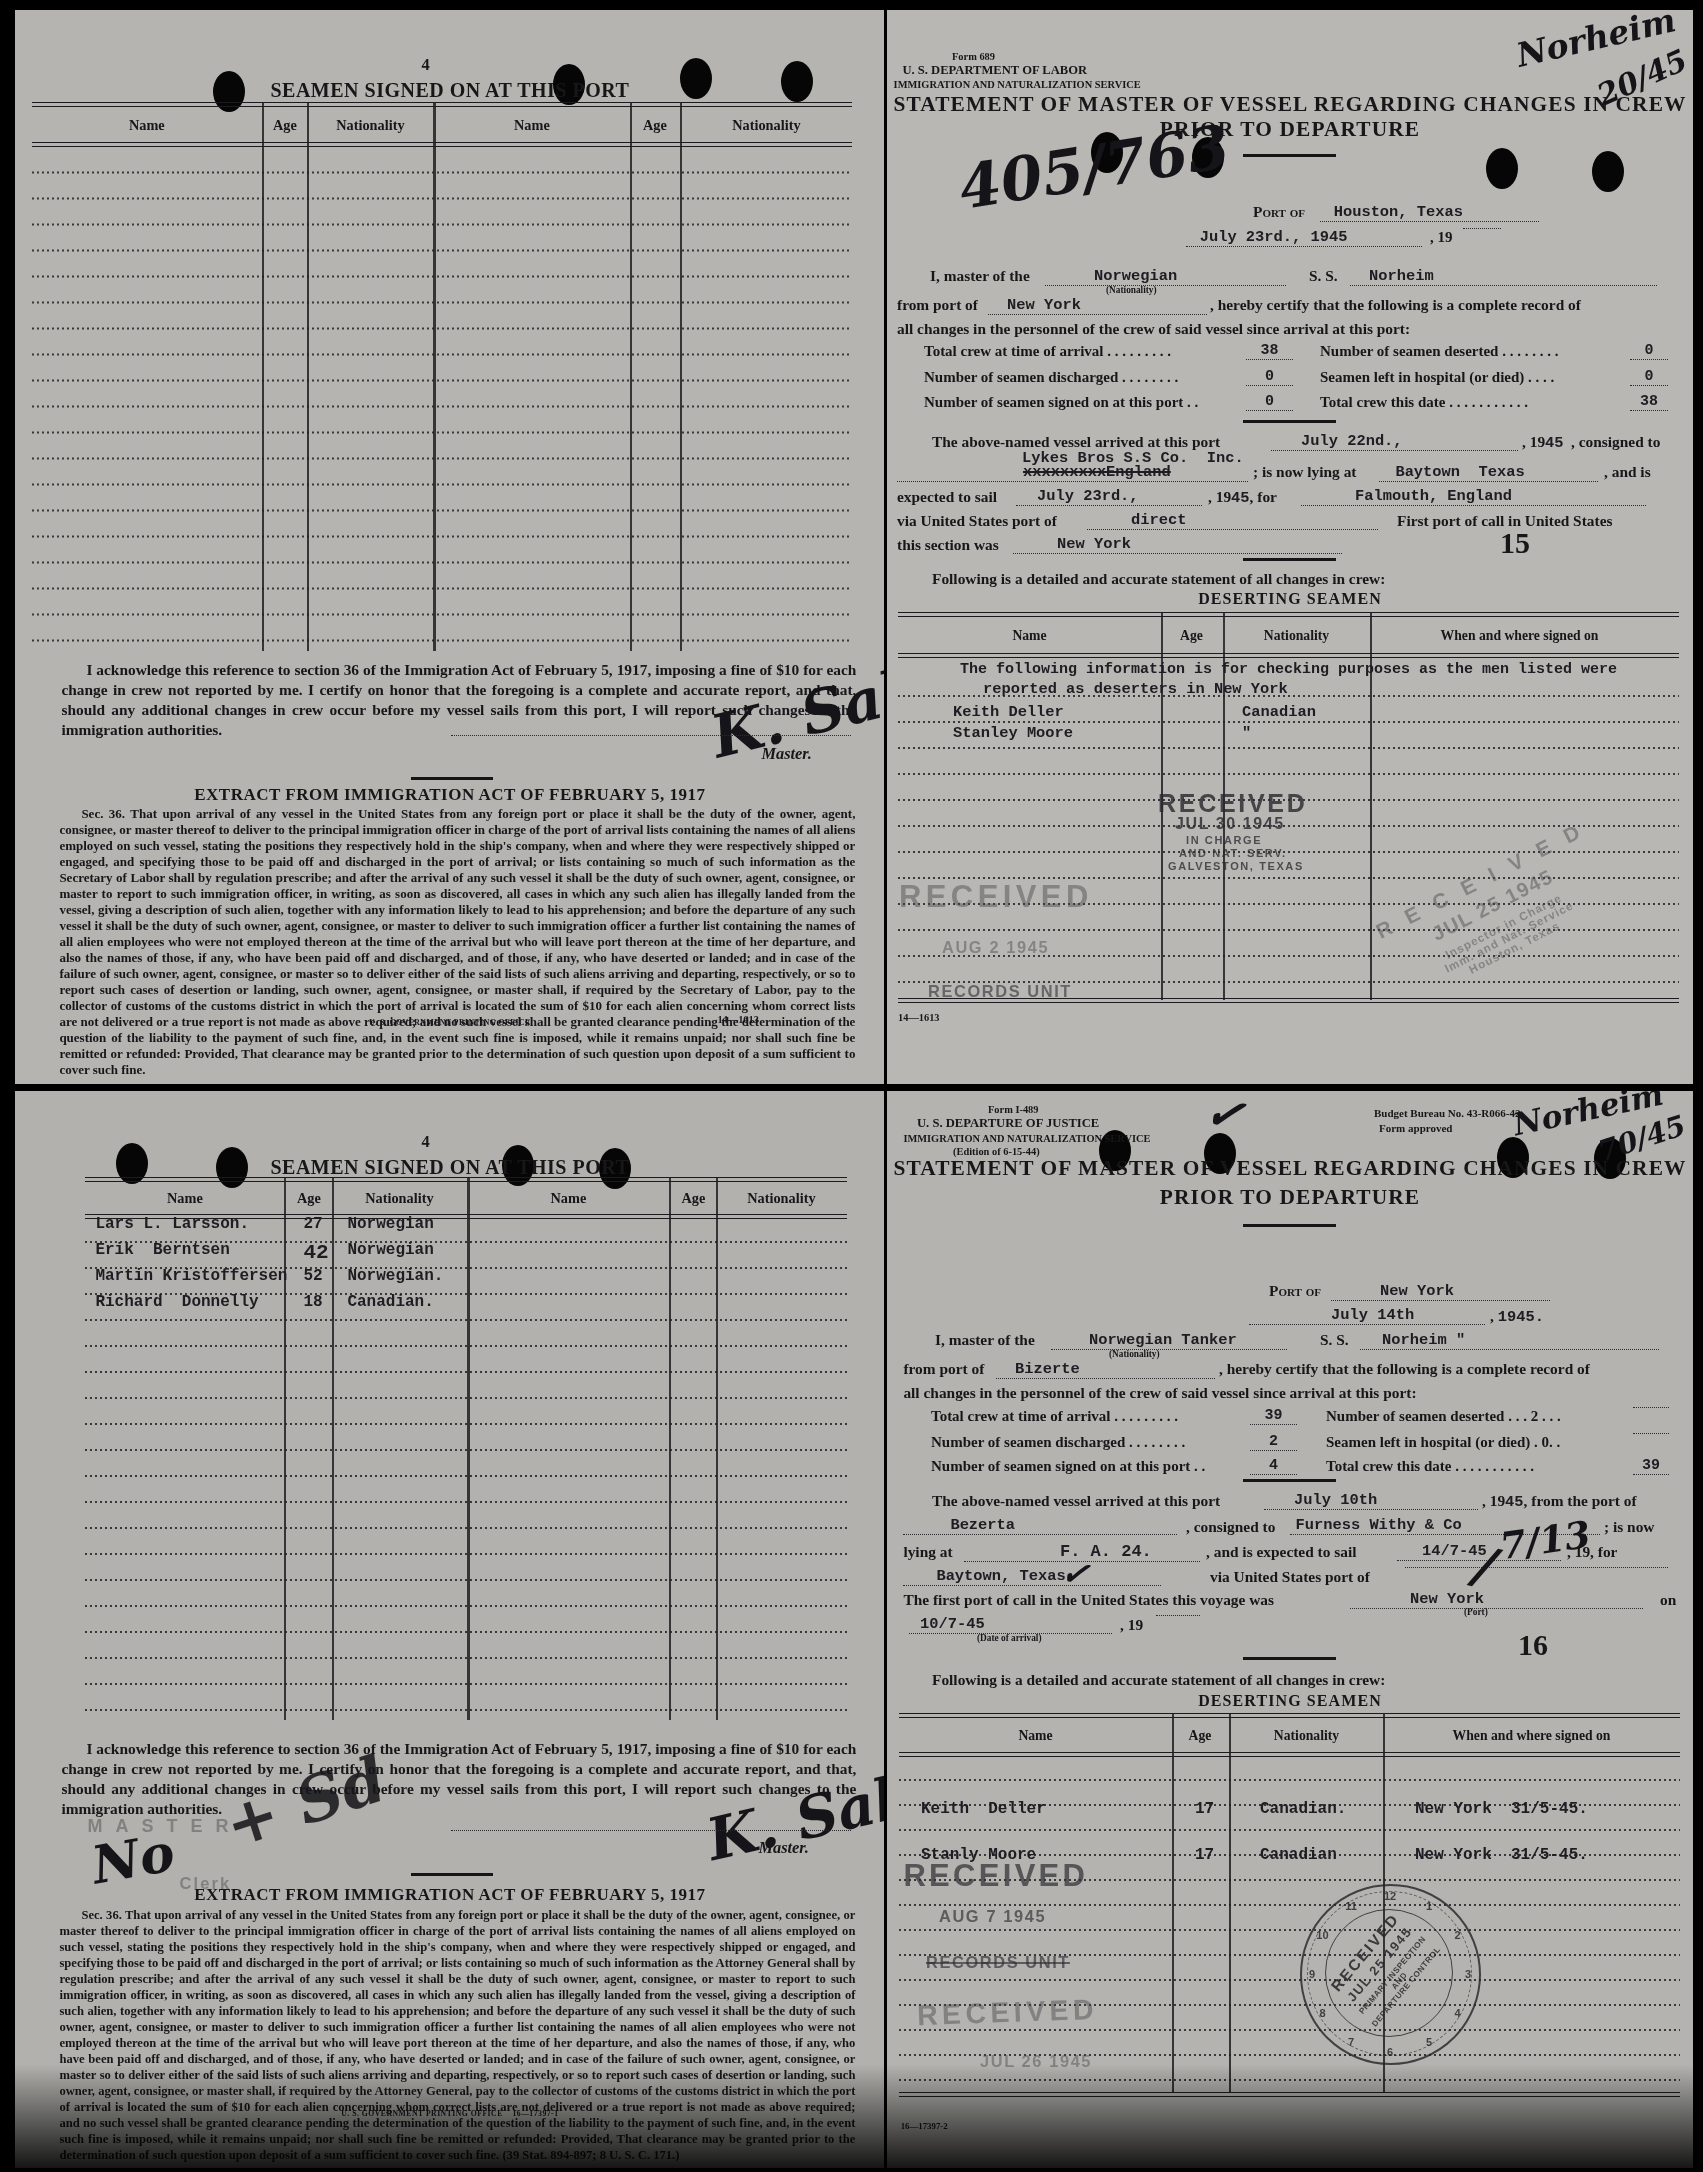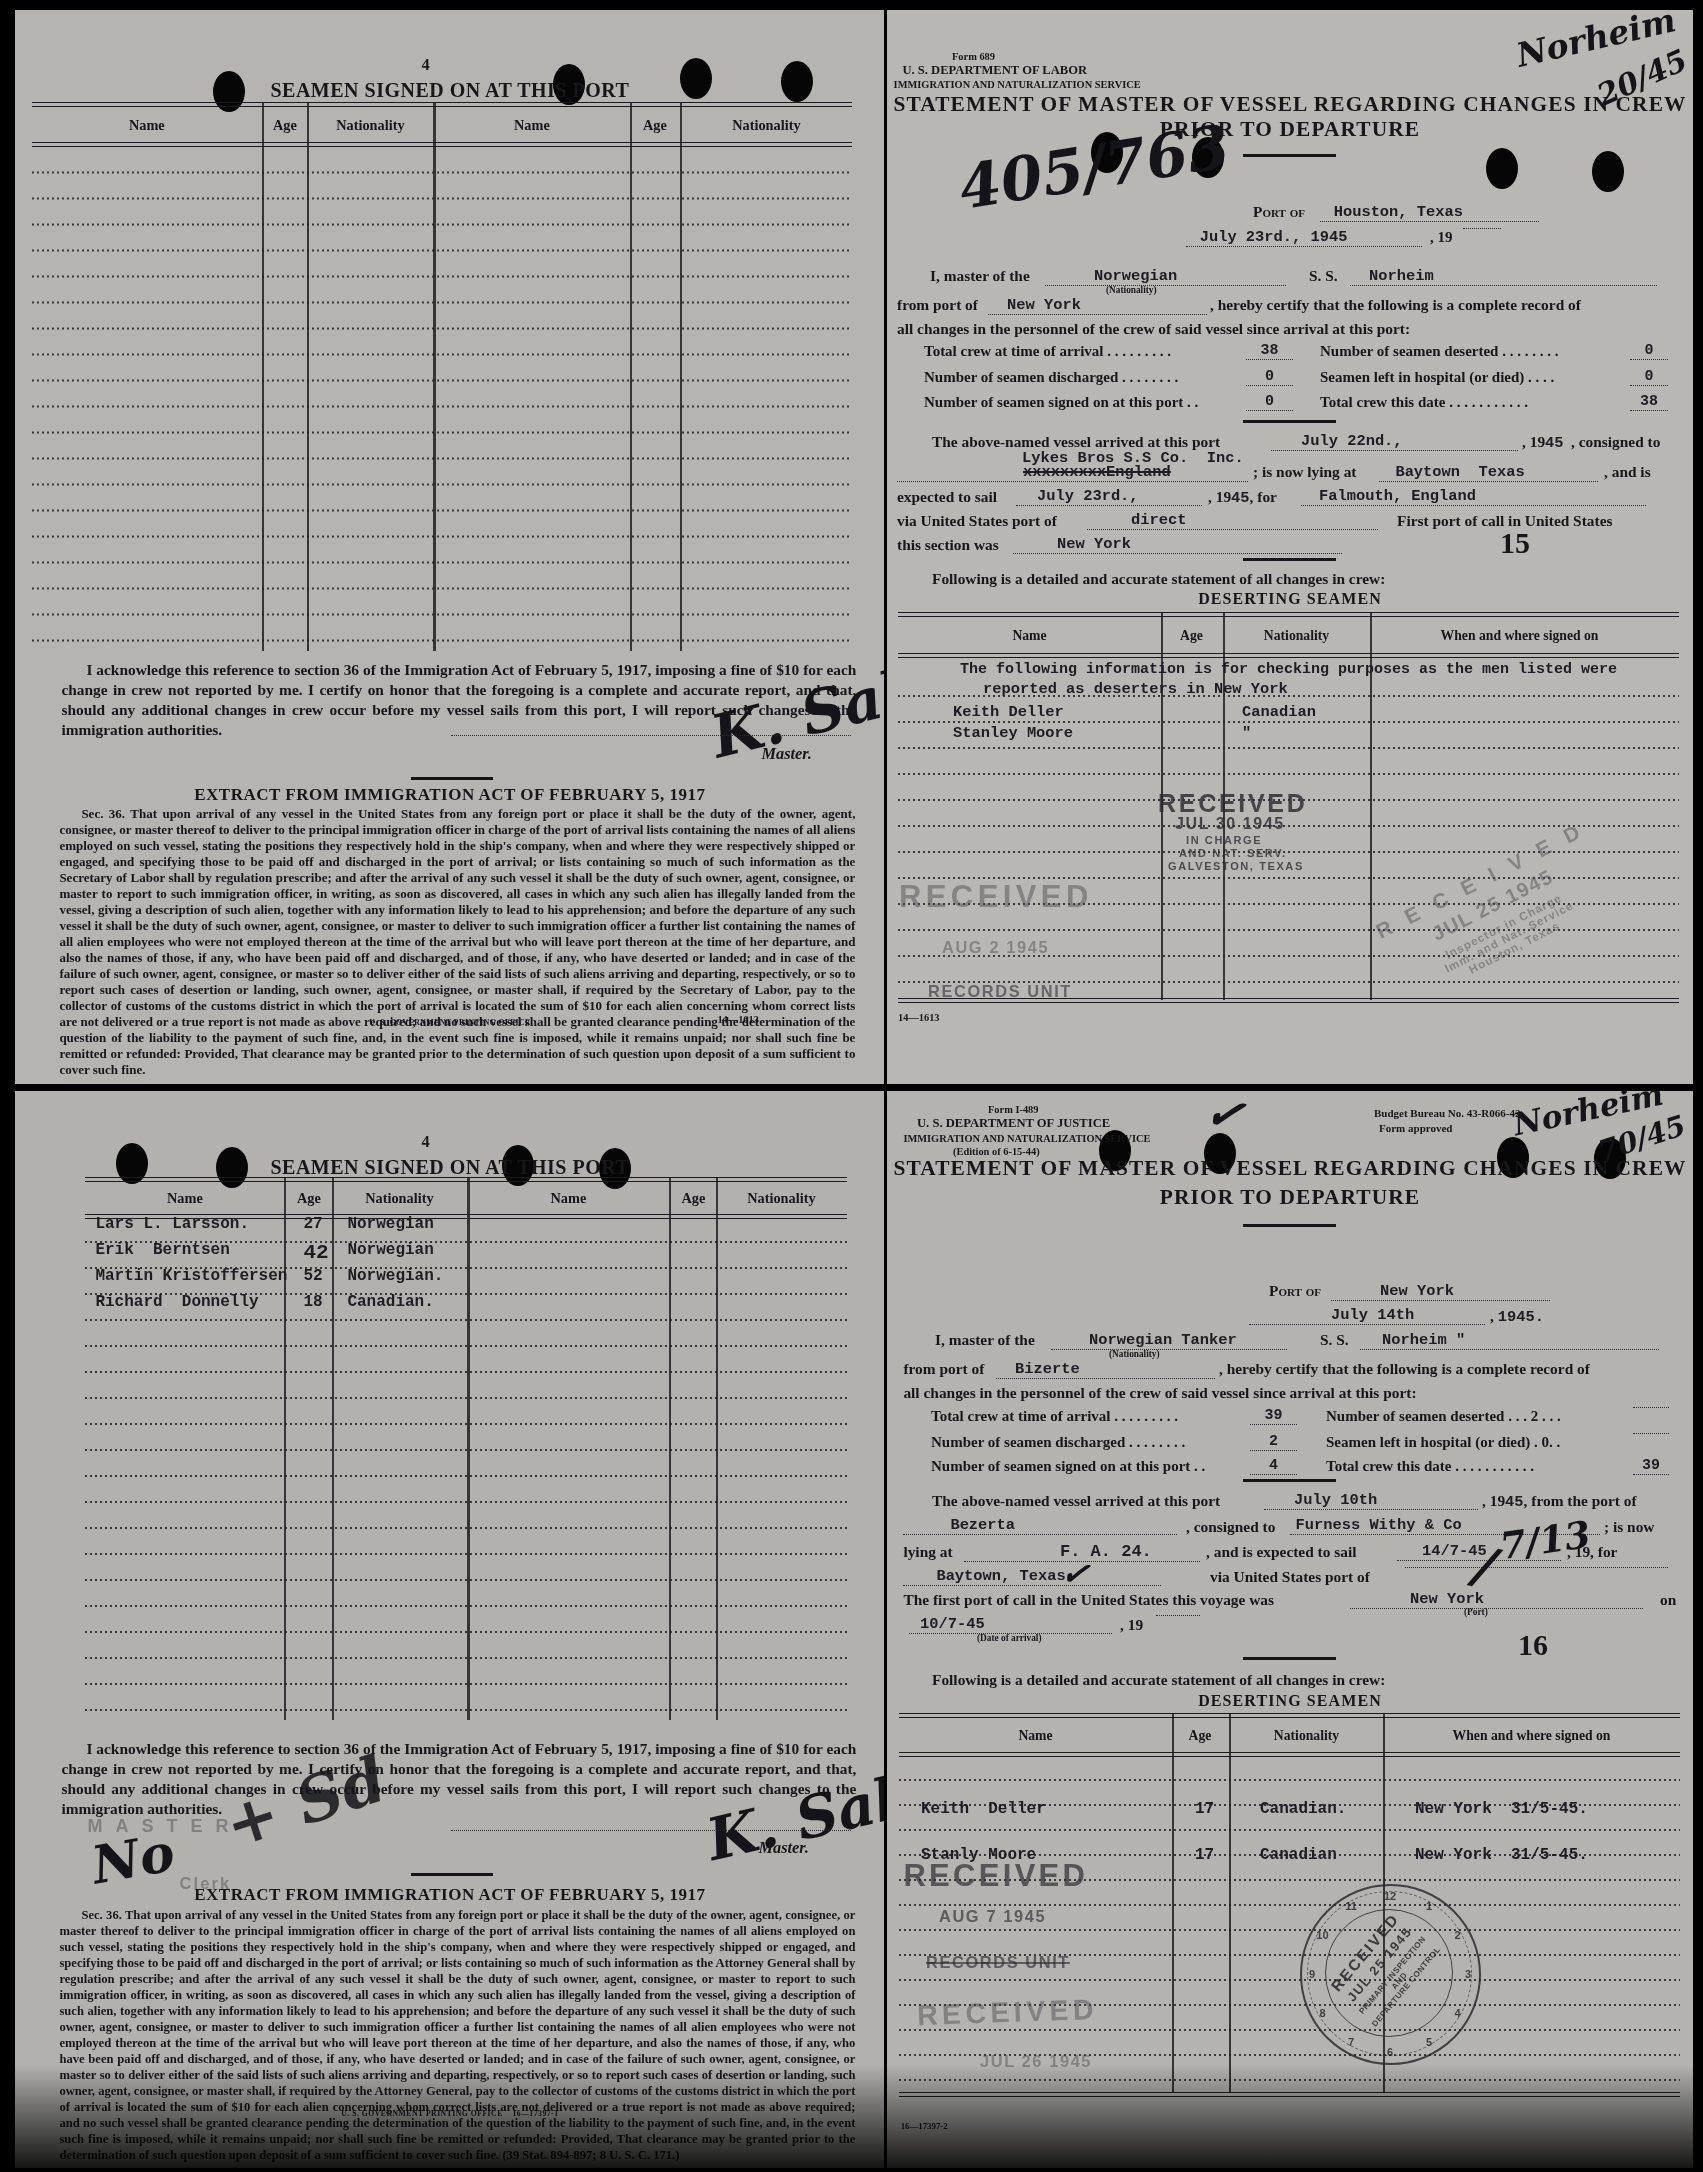"Falmouth, England" span.tw { margin-left: 18px -> 54px }
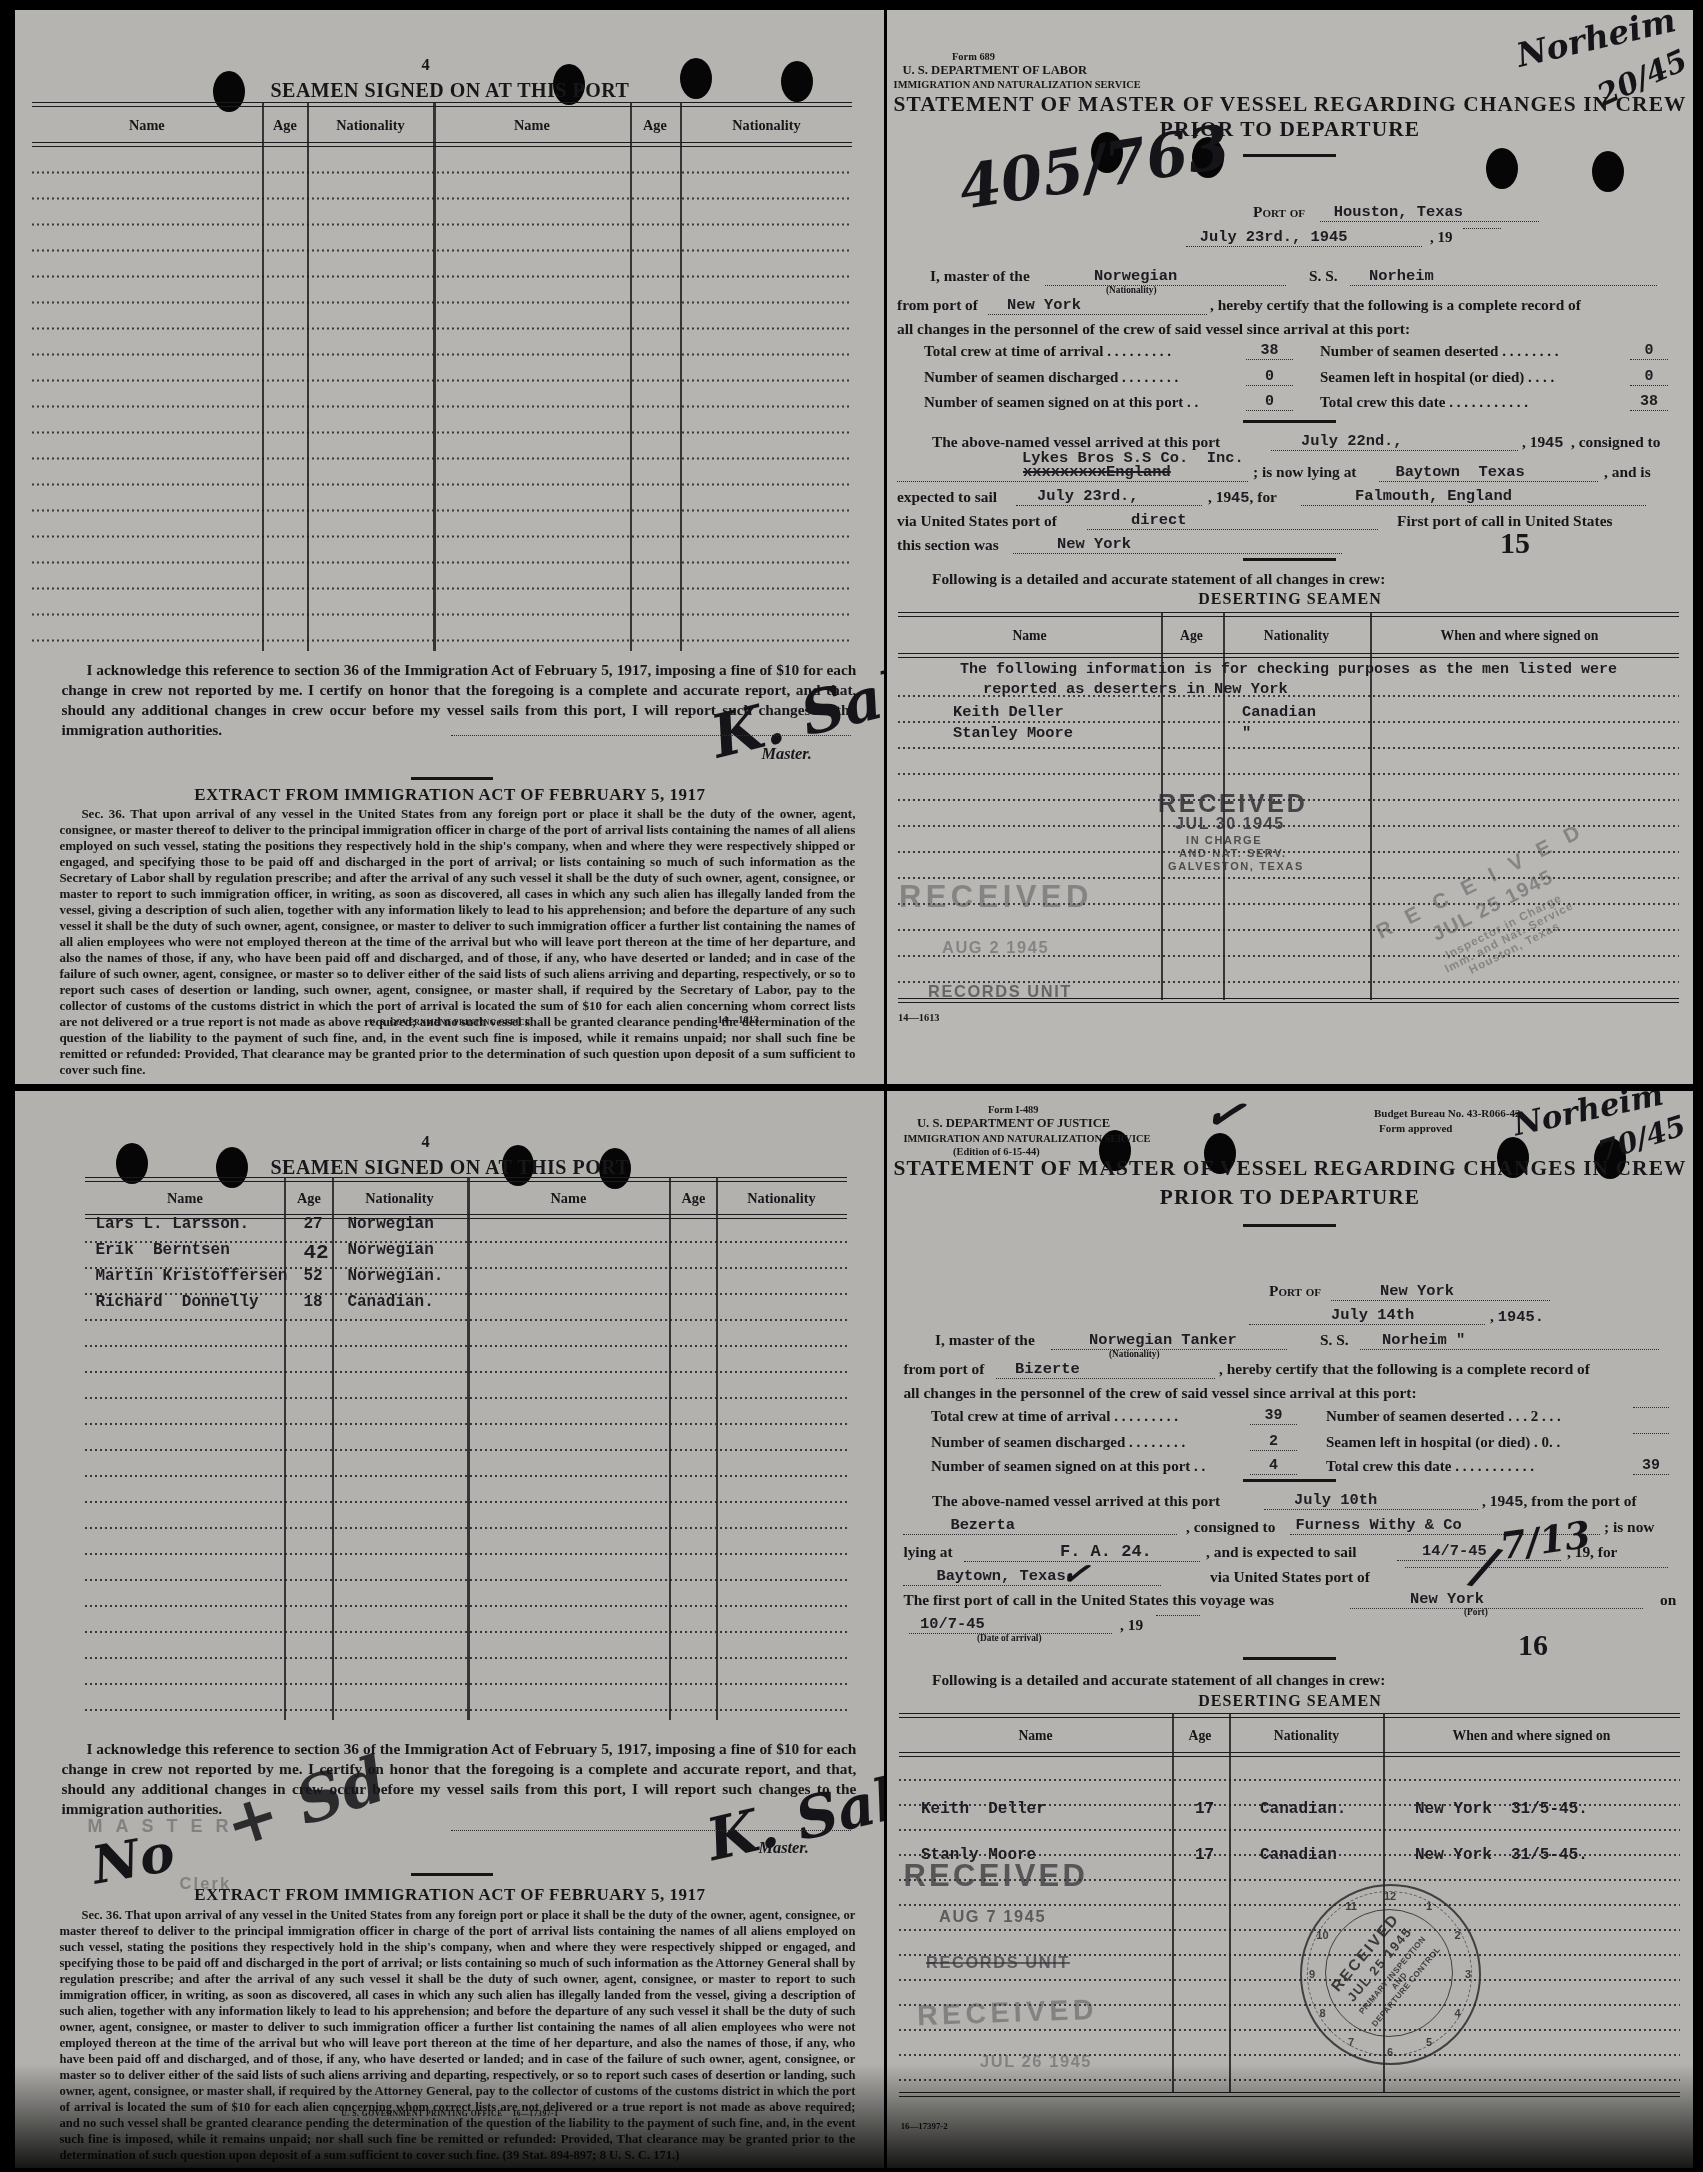"U. S. DEPARTMENT OF JUSTICE" div.ab { text: DEPARTMENT -> DEPARTURE }
